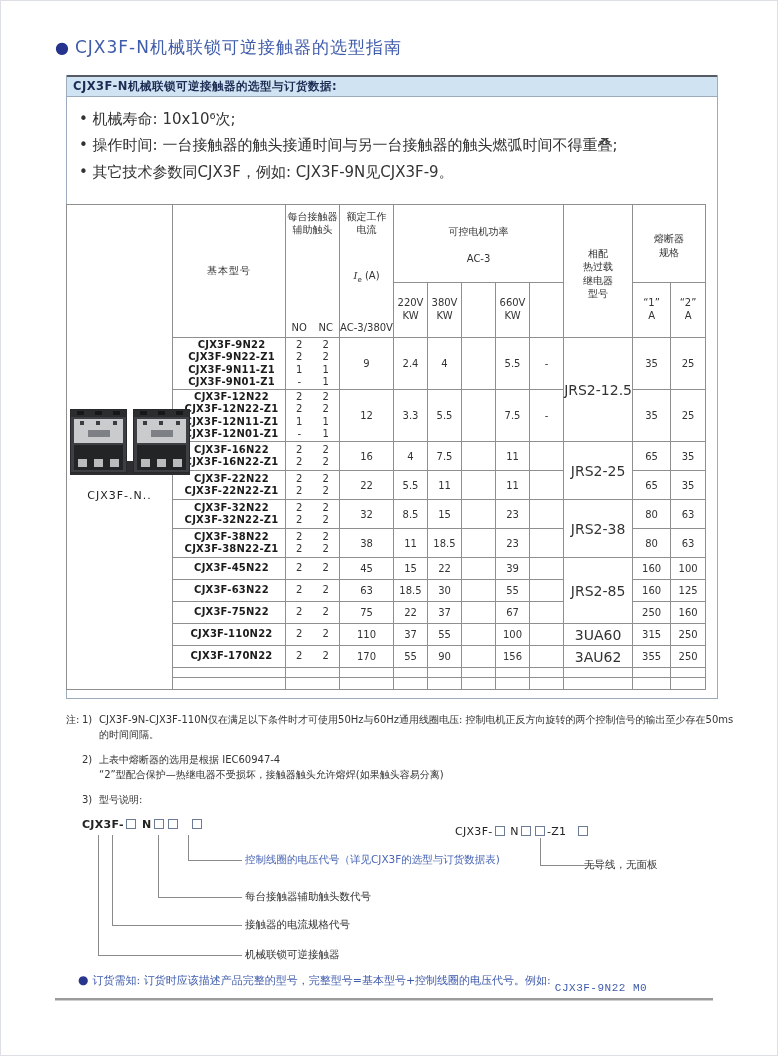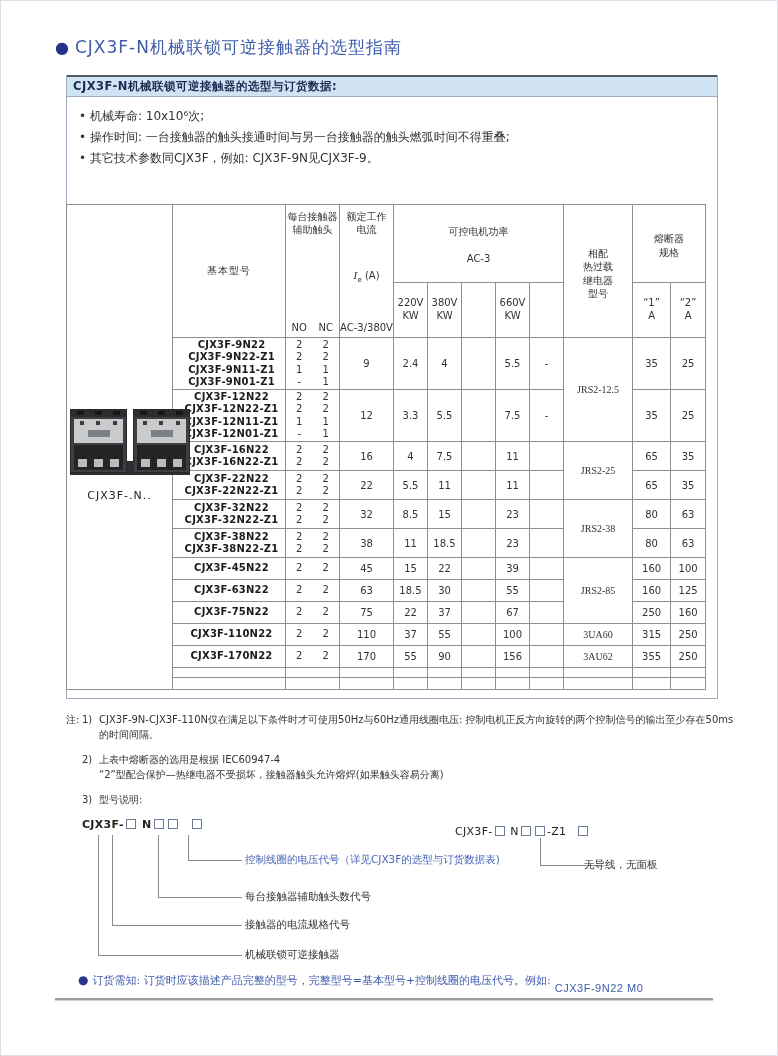"• 机械寿命: 10x10⁶次;" .panel-bullets { font-size: 12px -> 15px }
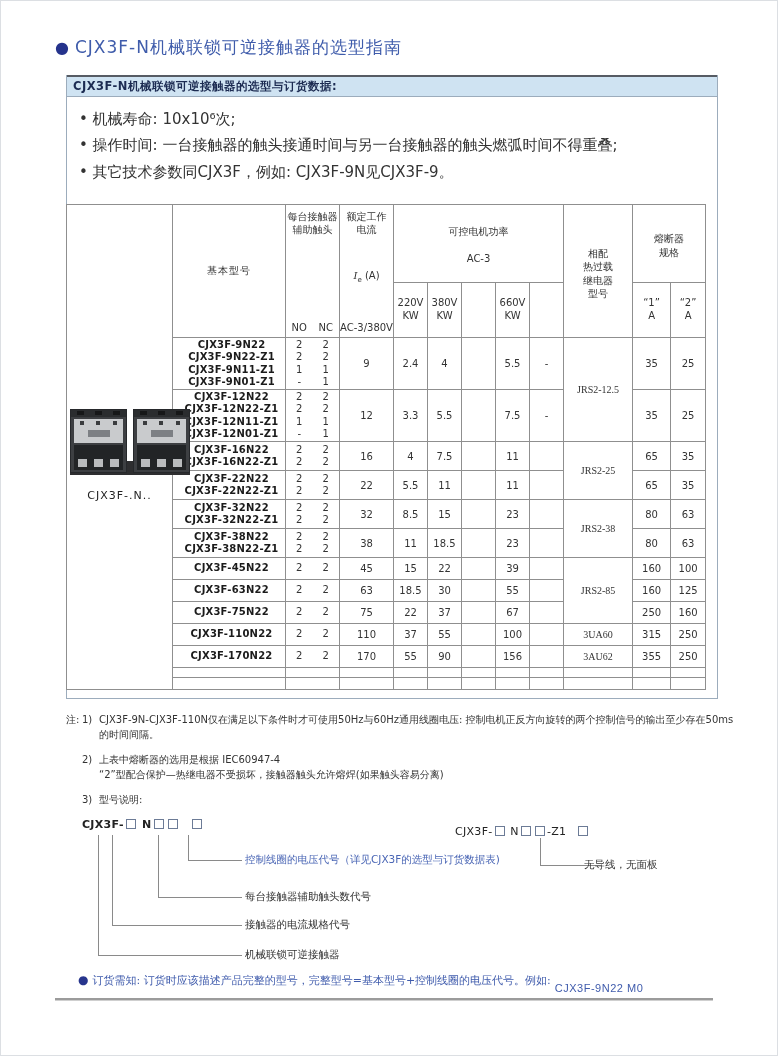"JRS2-12.5" .c-relay { font-family: Liberation Serif, serif -> none; font-size: 10px -> 14px }
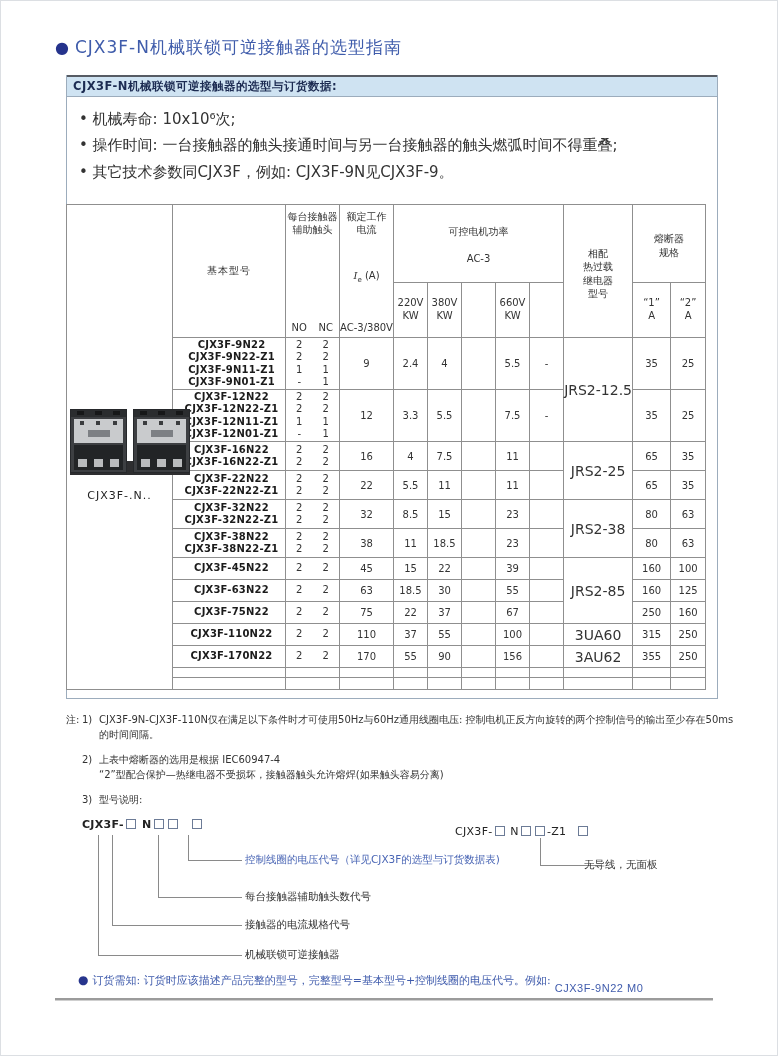"CJX3F-9N22 M0" .order-note .mono { font-family: Liberation Sans, sans-serif -> Liberation Mono, monospace }
